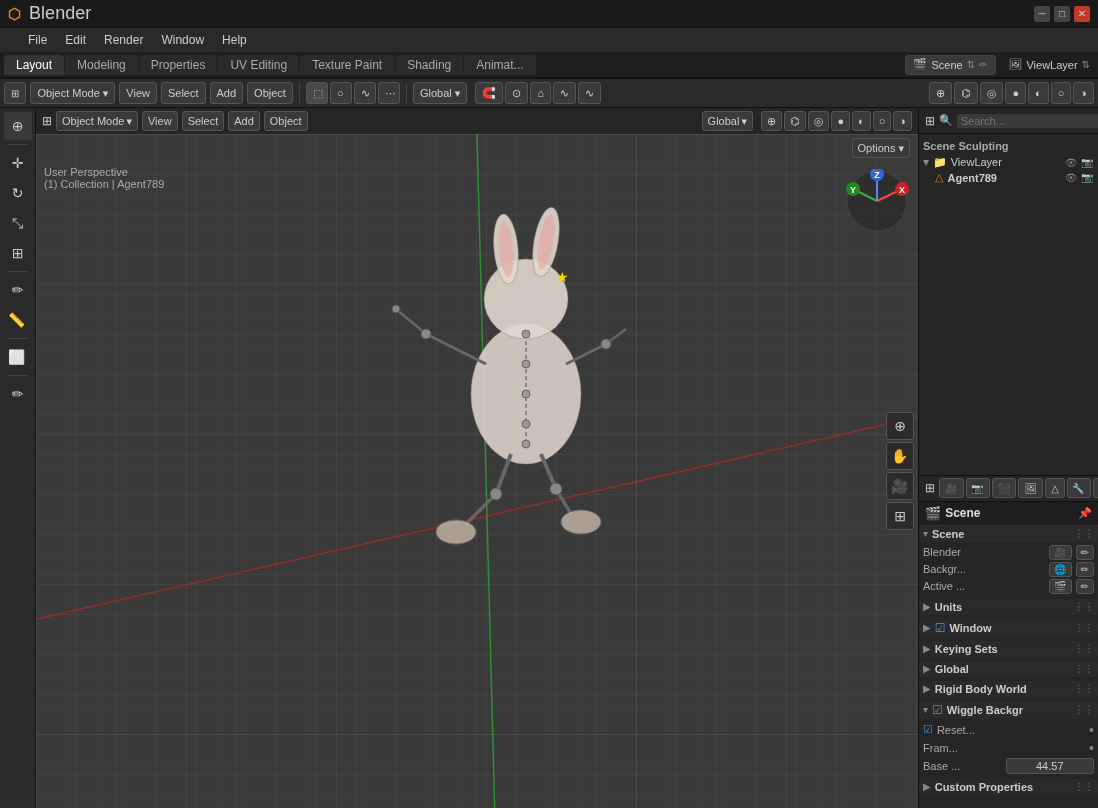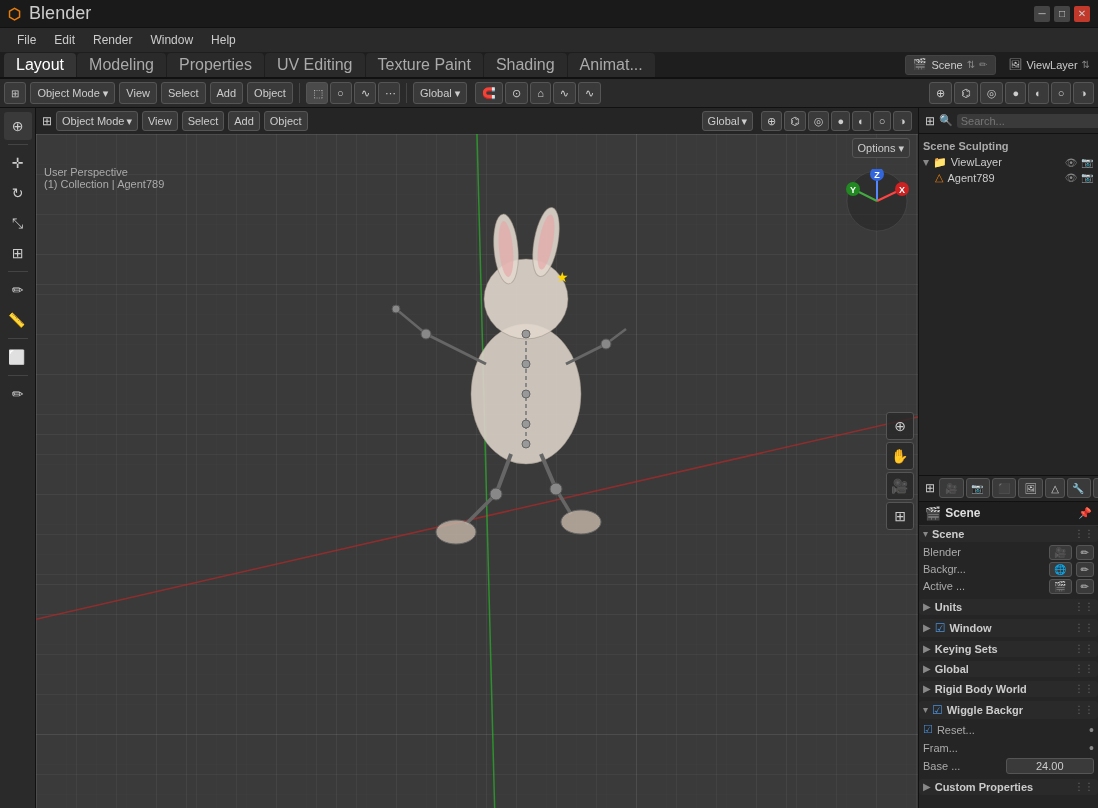"File" #menubar { padding: 0 9px -> 0 20px }
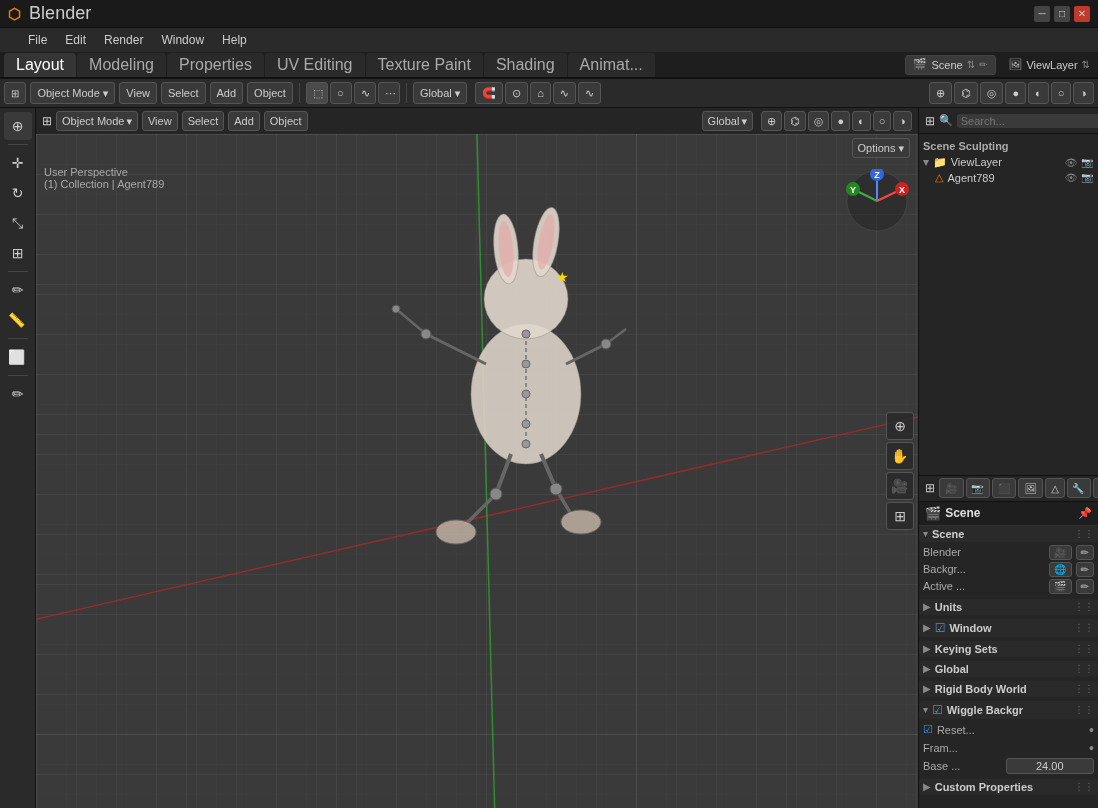"Layout" .ws-tab { font-size: 16px -> 12px }
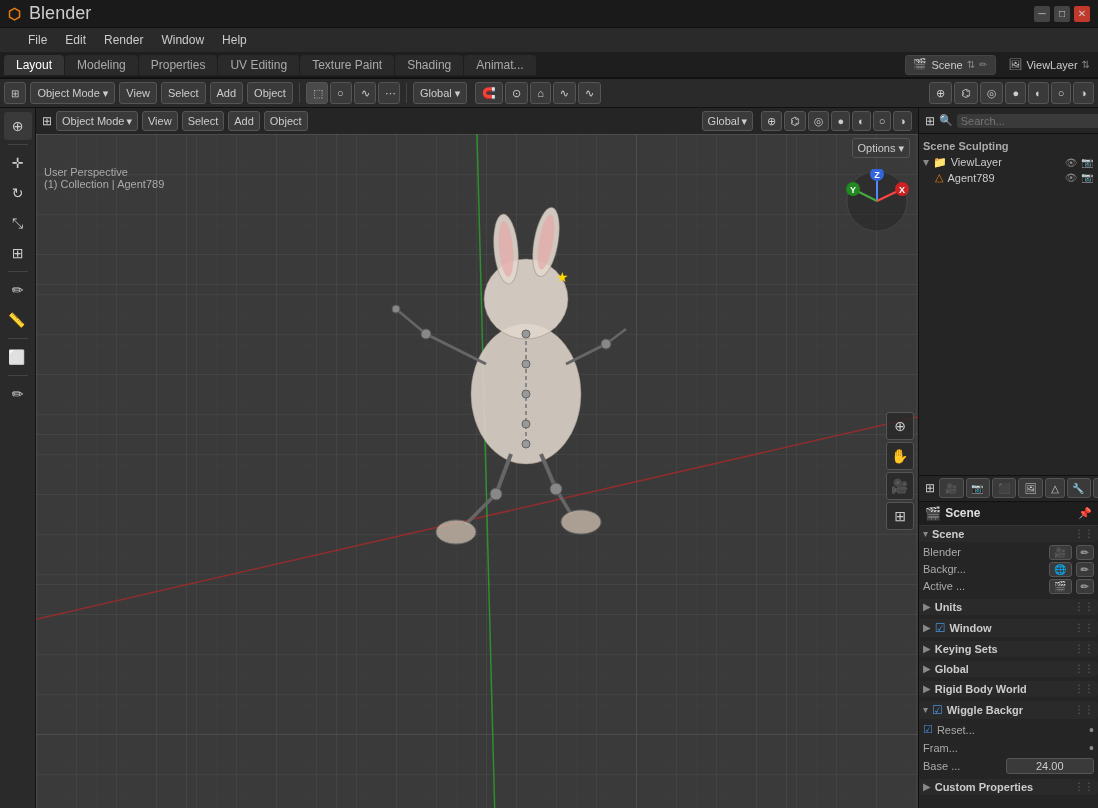"Agent789" span { font-weight: none -> bold }
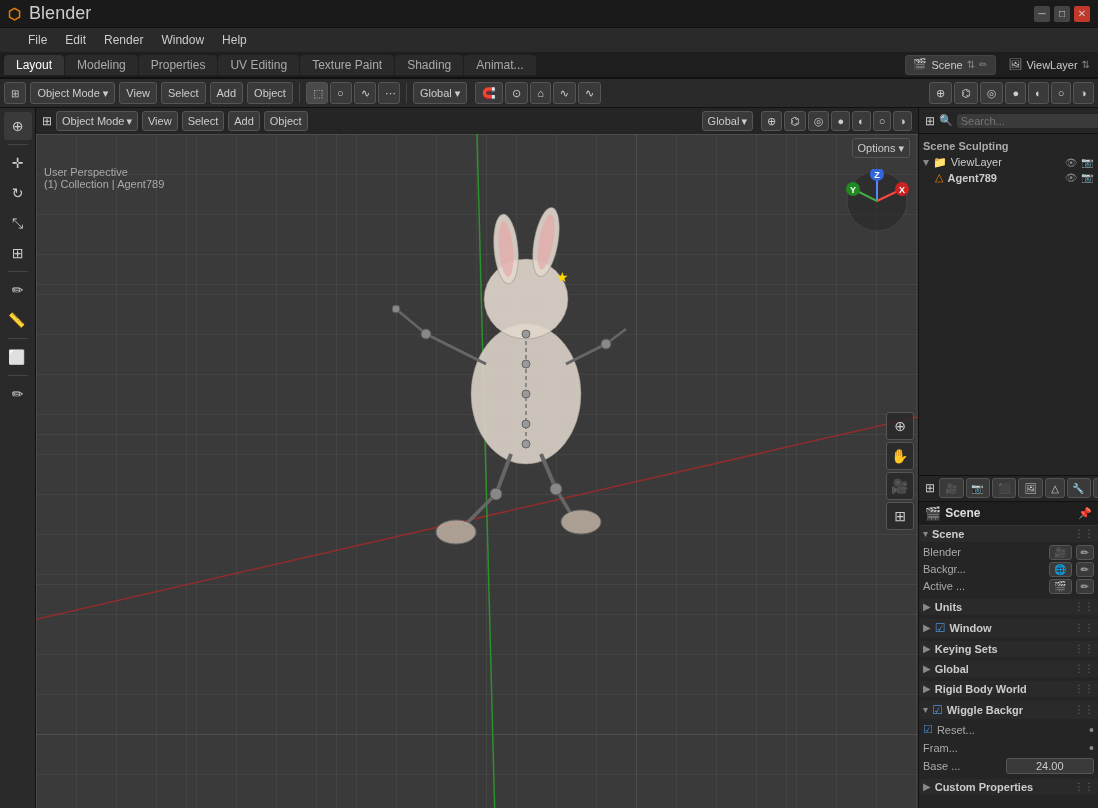"24.00" span { text: 24.00 -> 44.57 }
